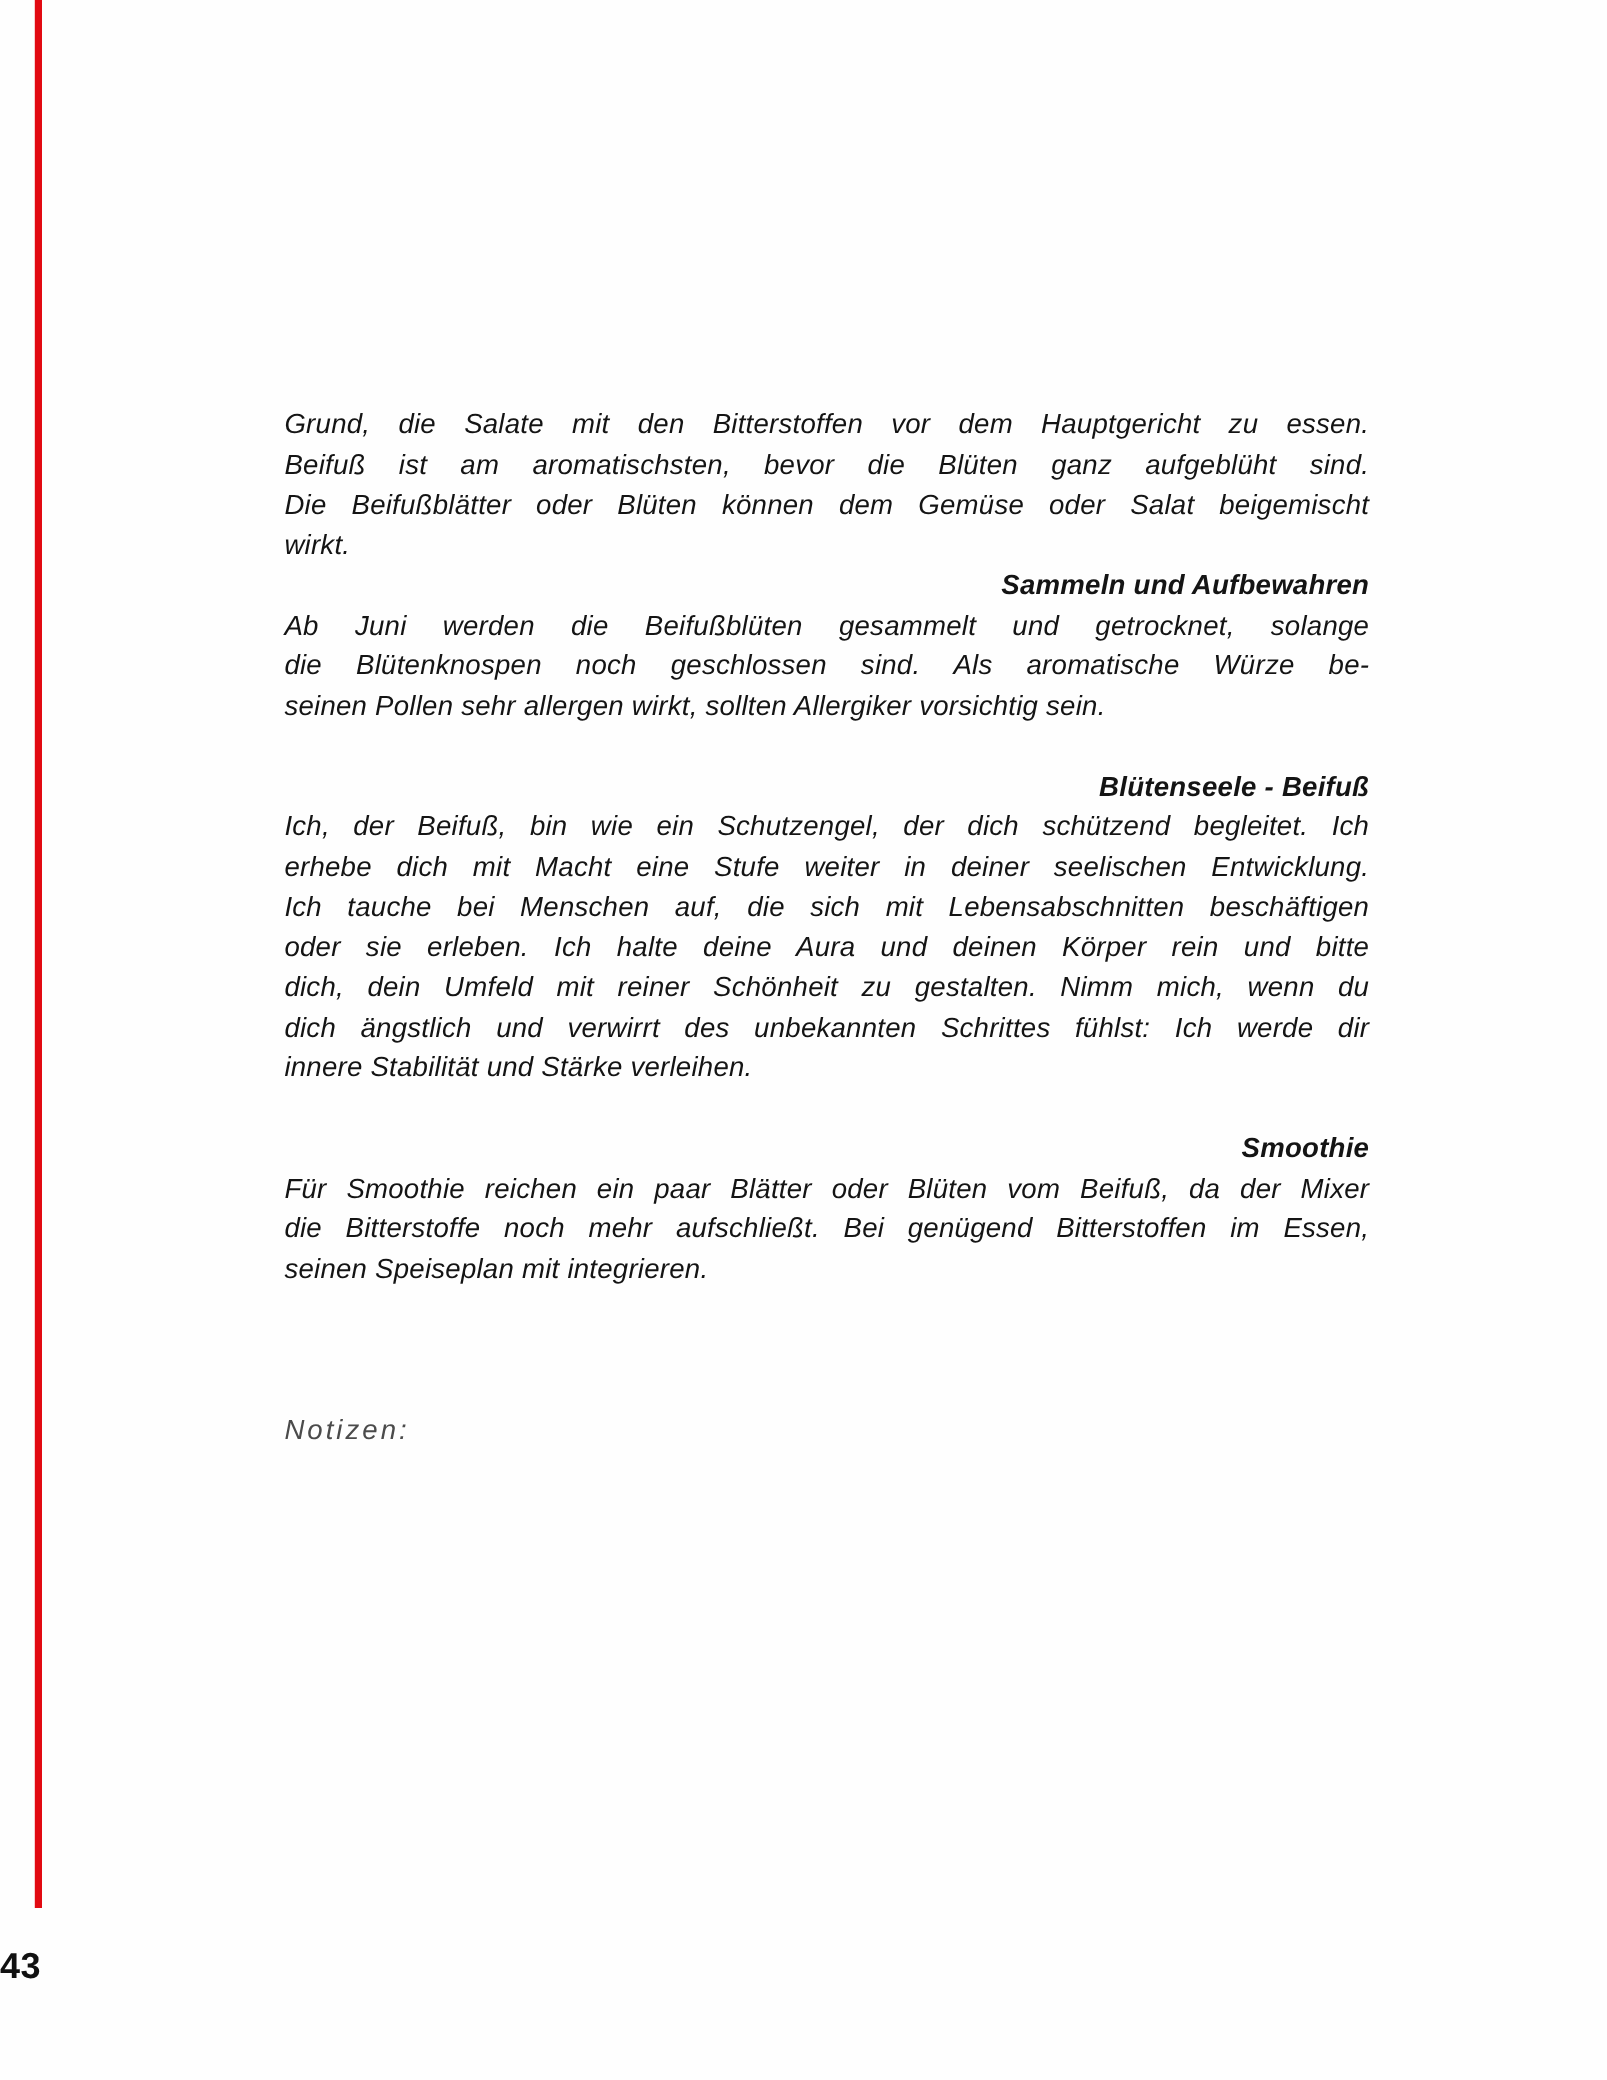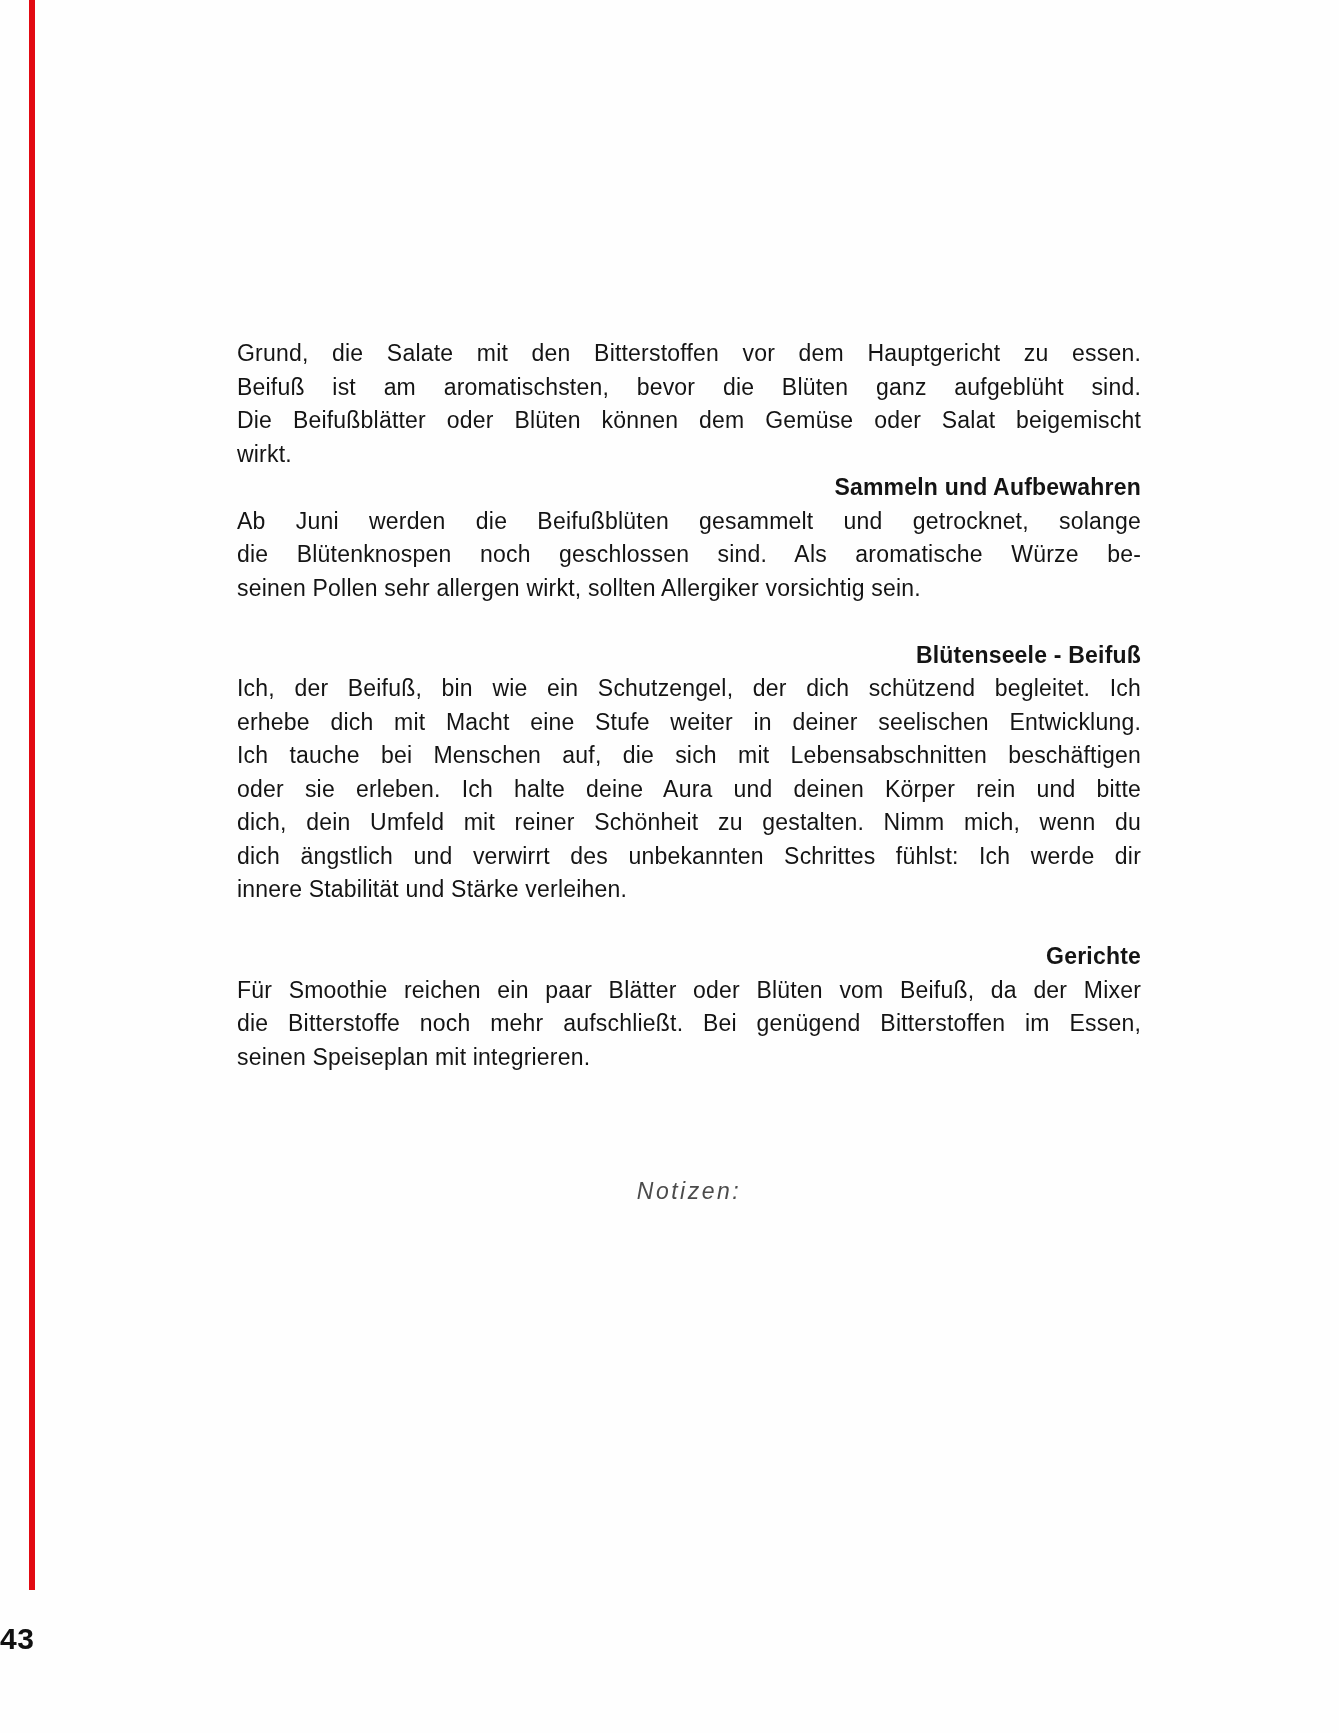"Grund, die Salate mit den" .line { font-style: none -> italic }
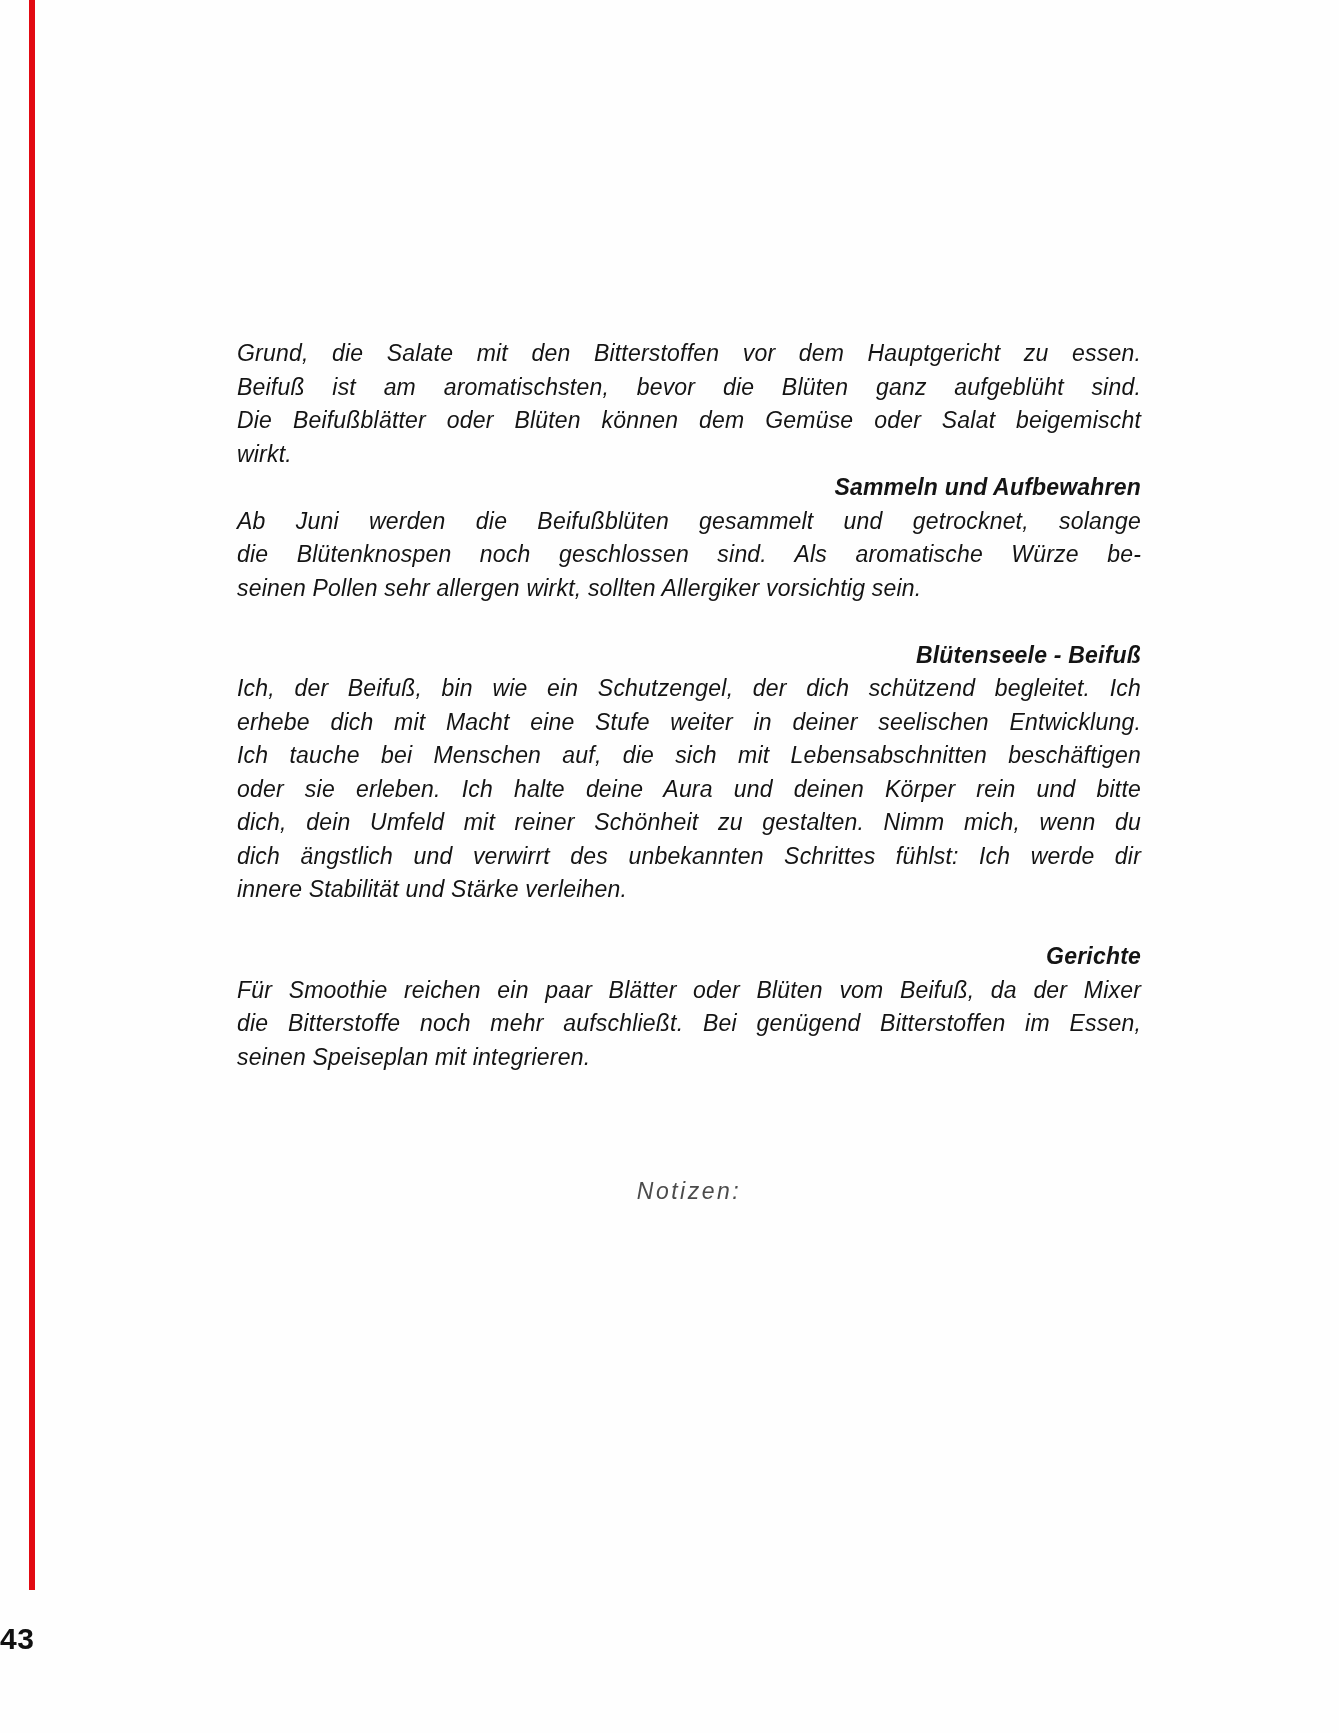"Gerichte" div.line { text: Gerichte -> Smoothie }
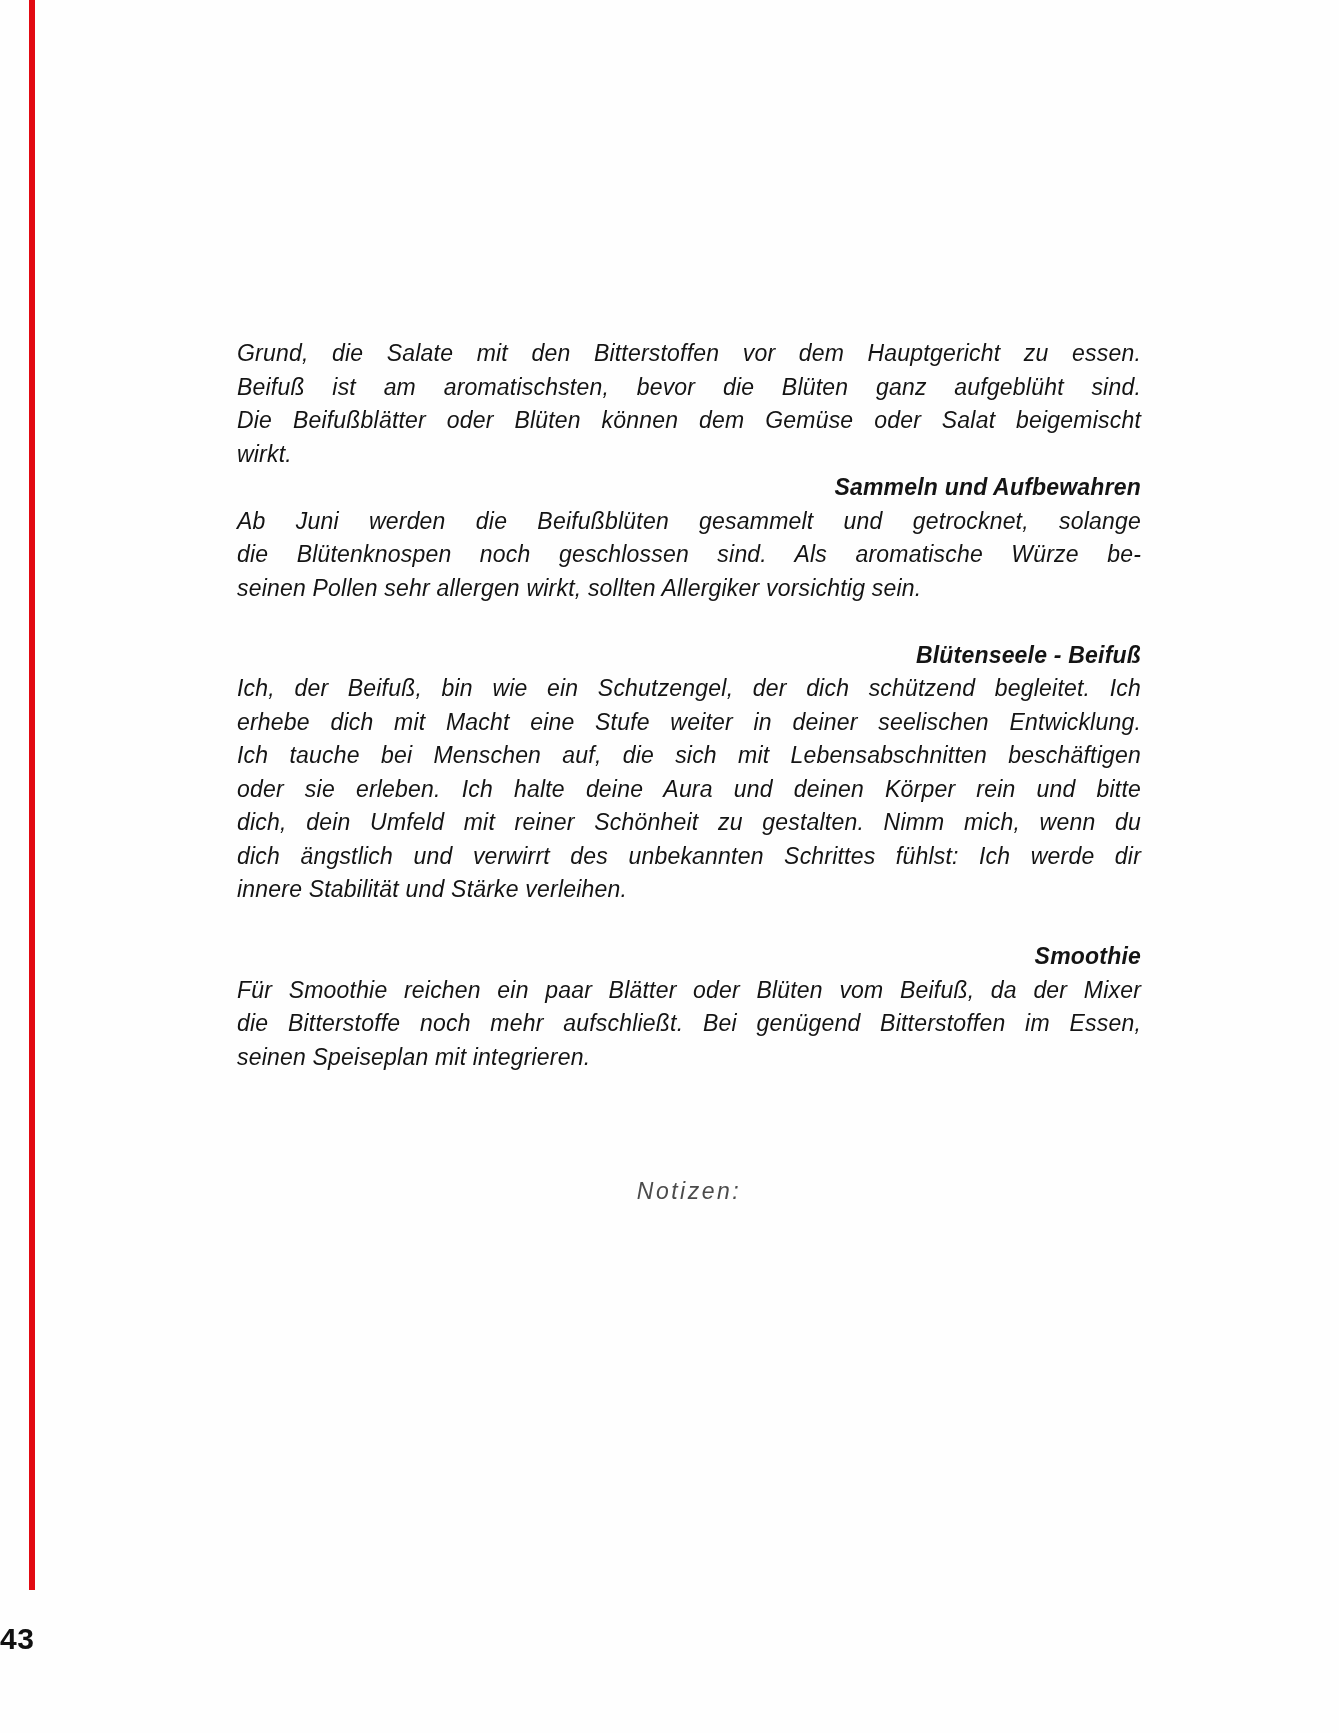"Notizen:" .notes { text-align: center -> left }
